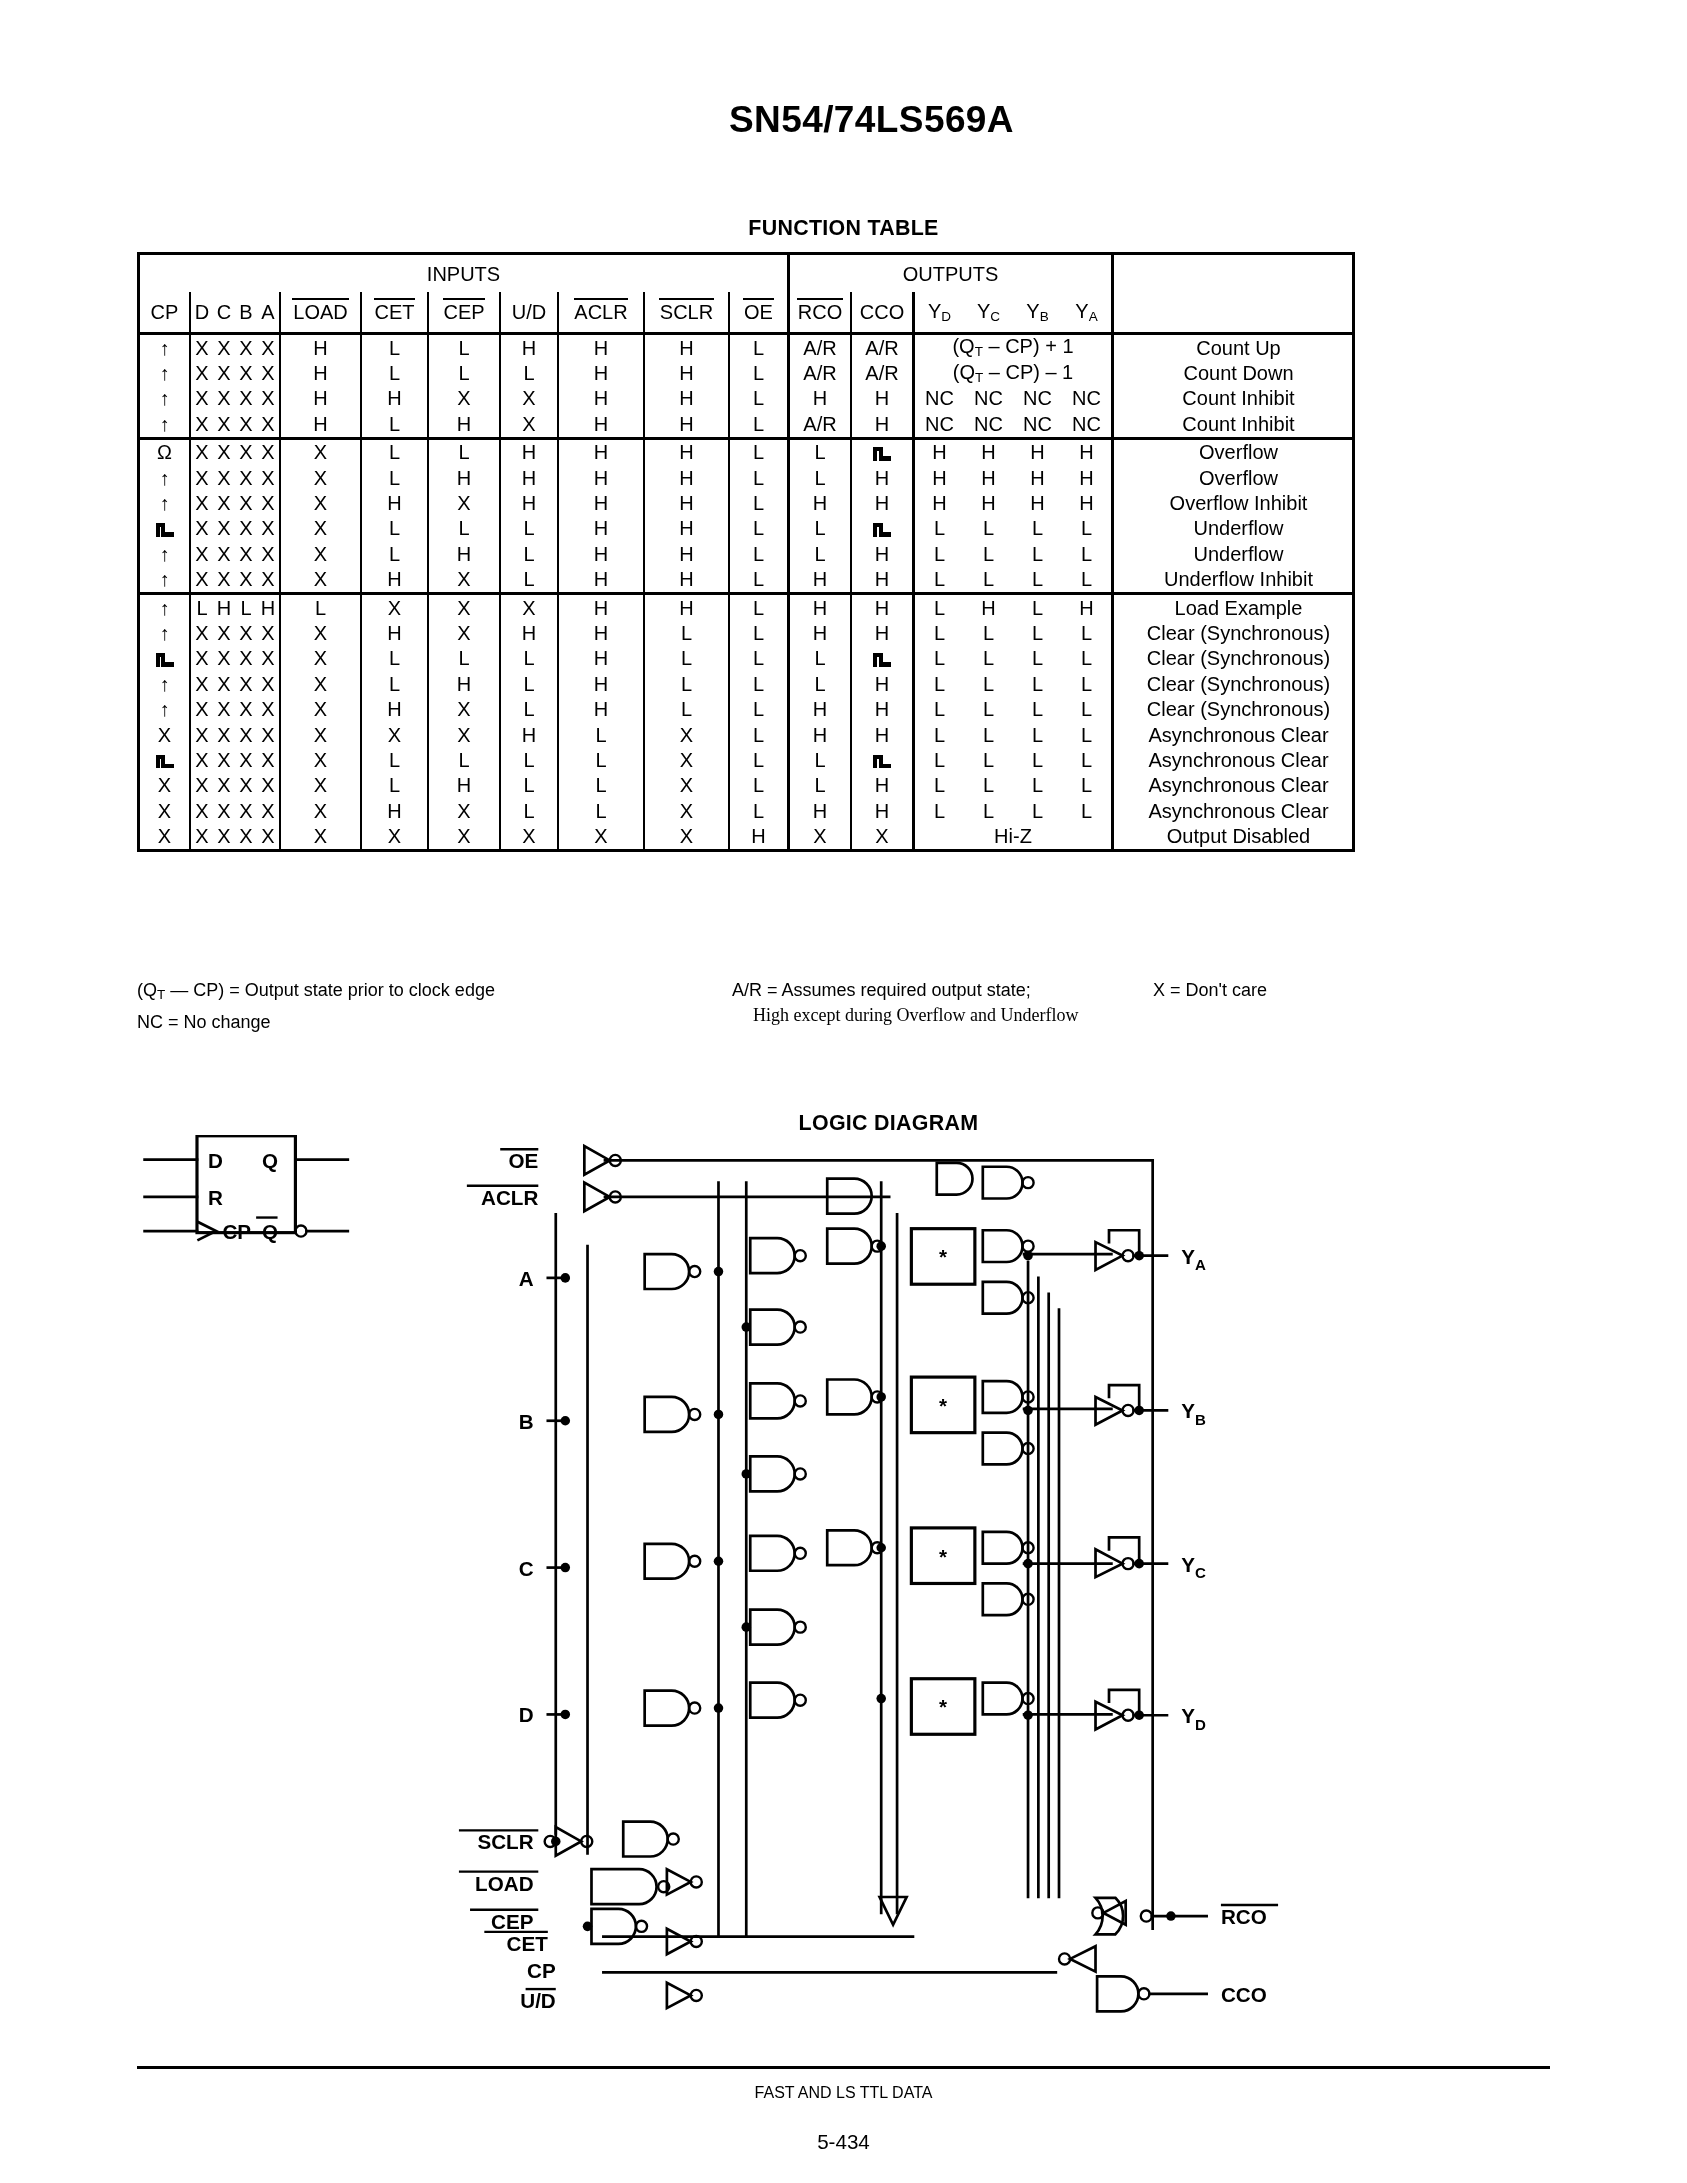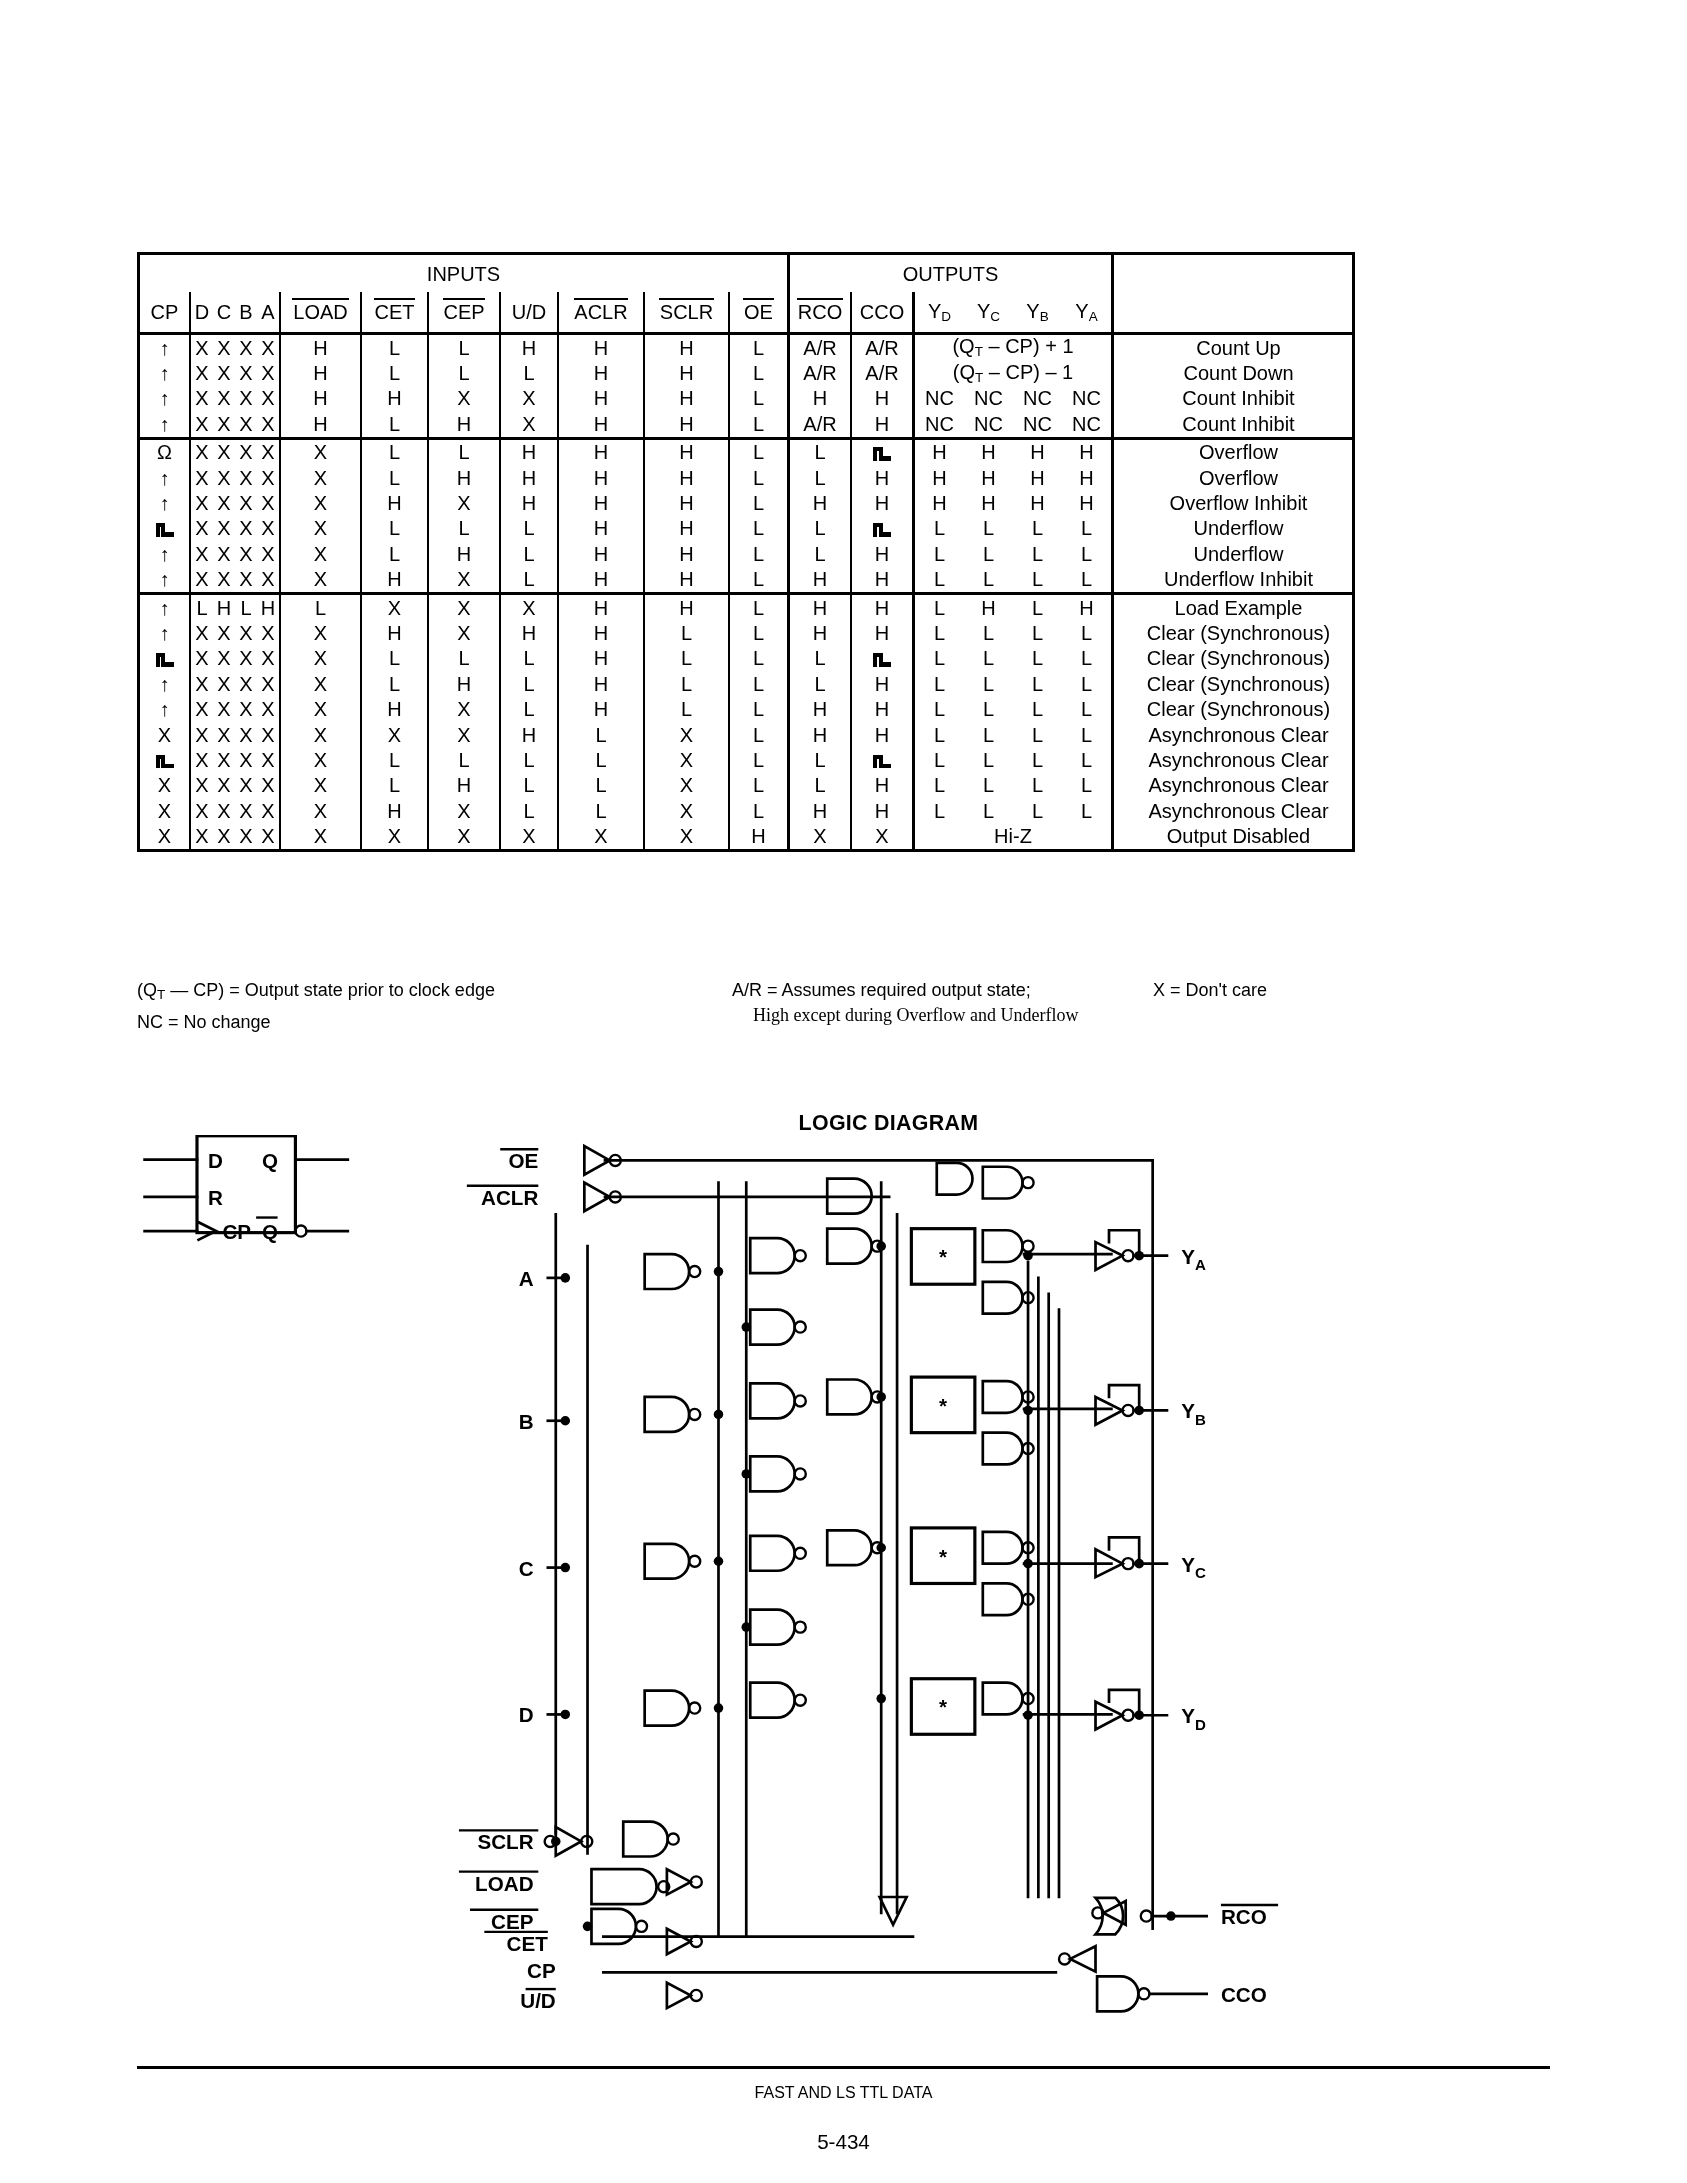"SN54/74LS569A" div.doc-title { html: none -> <div><span>SN54/74LS569A</span></div> }
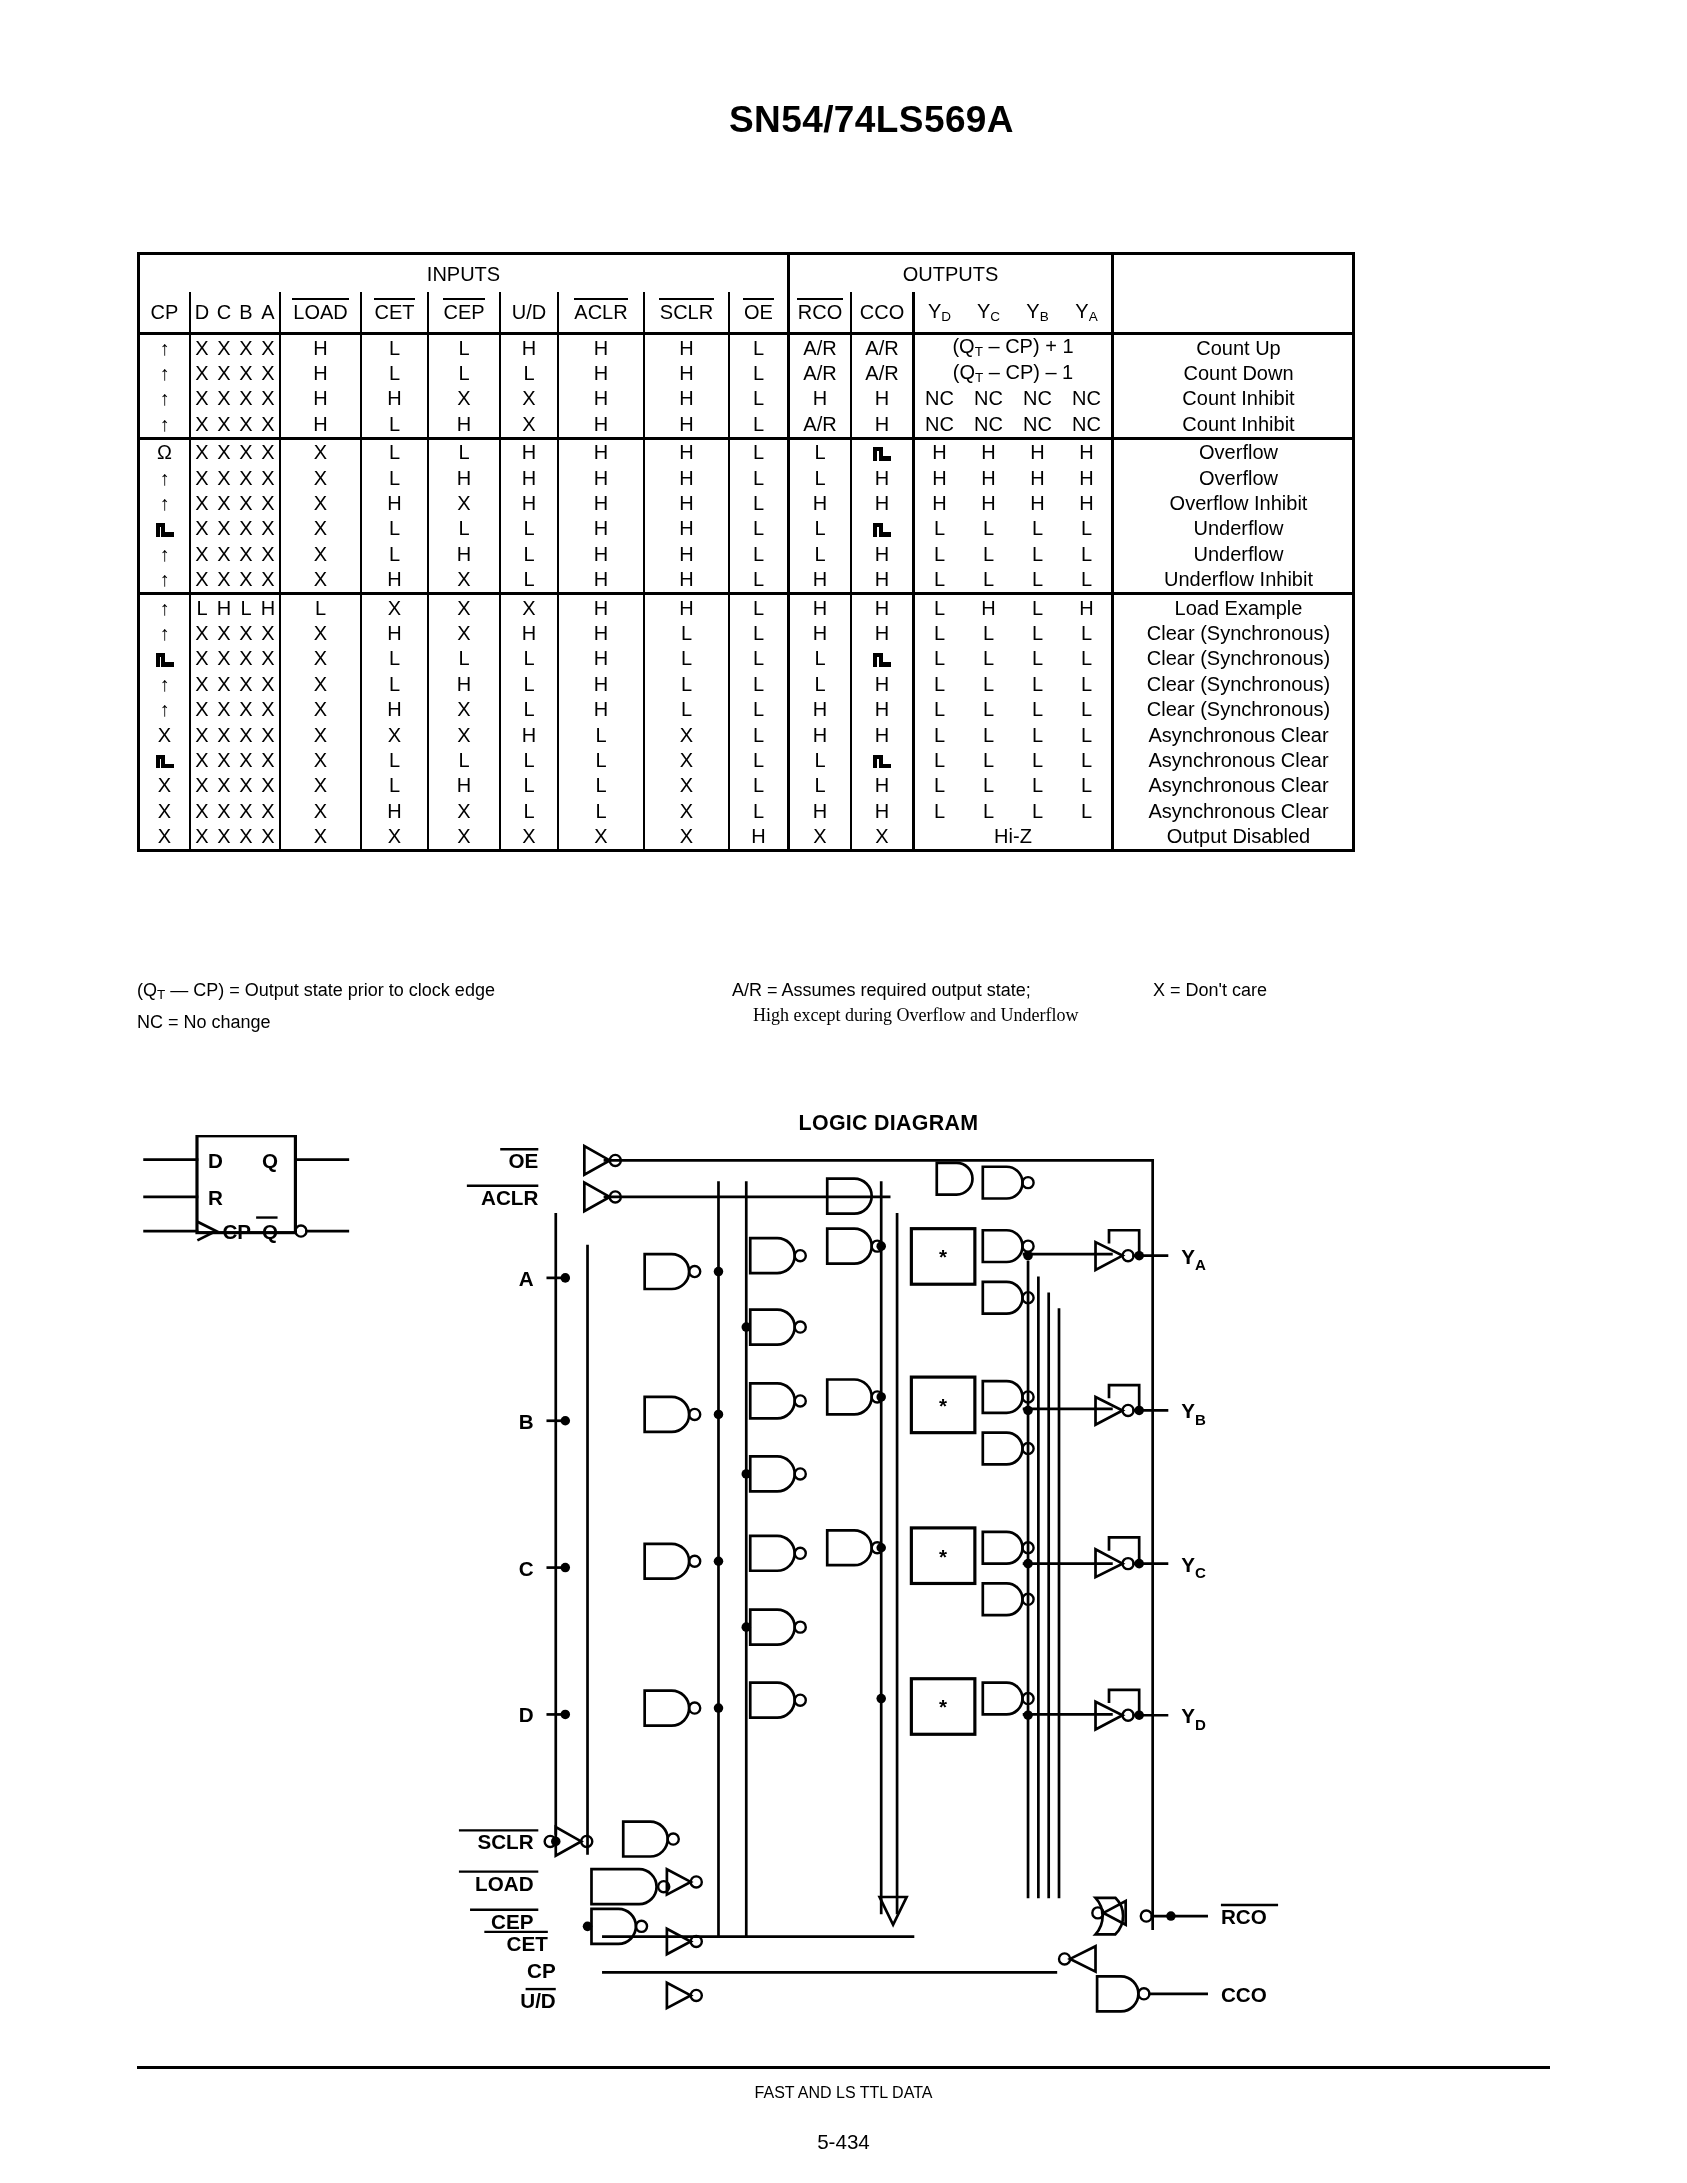"FUNCTION TABLE" div.section-title { html: none -> <div>FUNCTION TABLE</div> }
